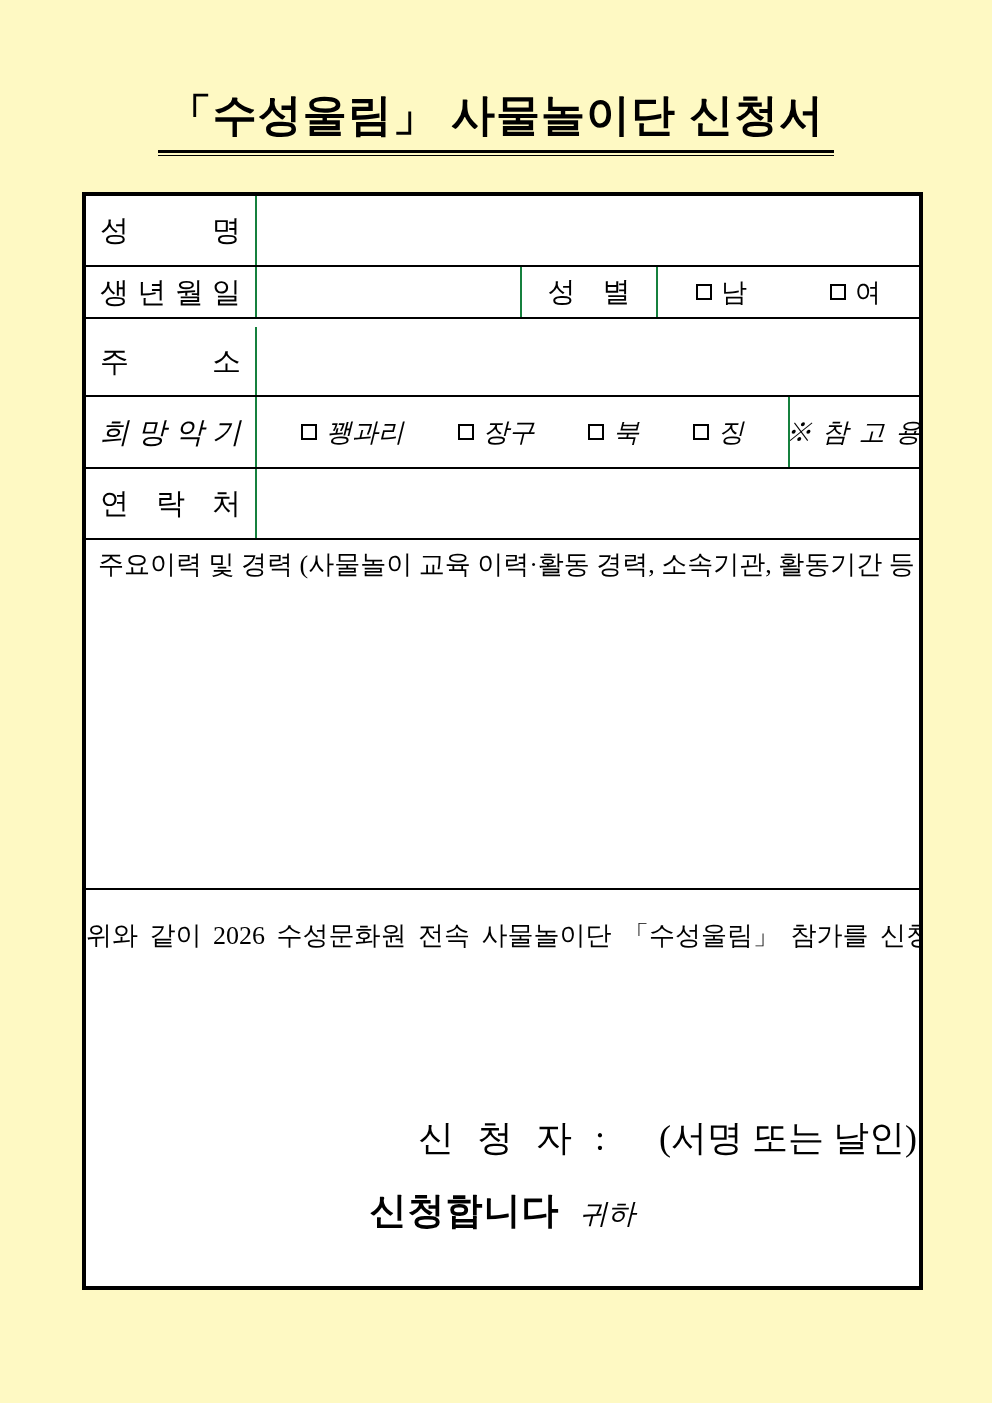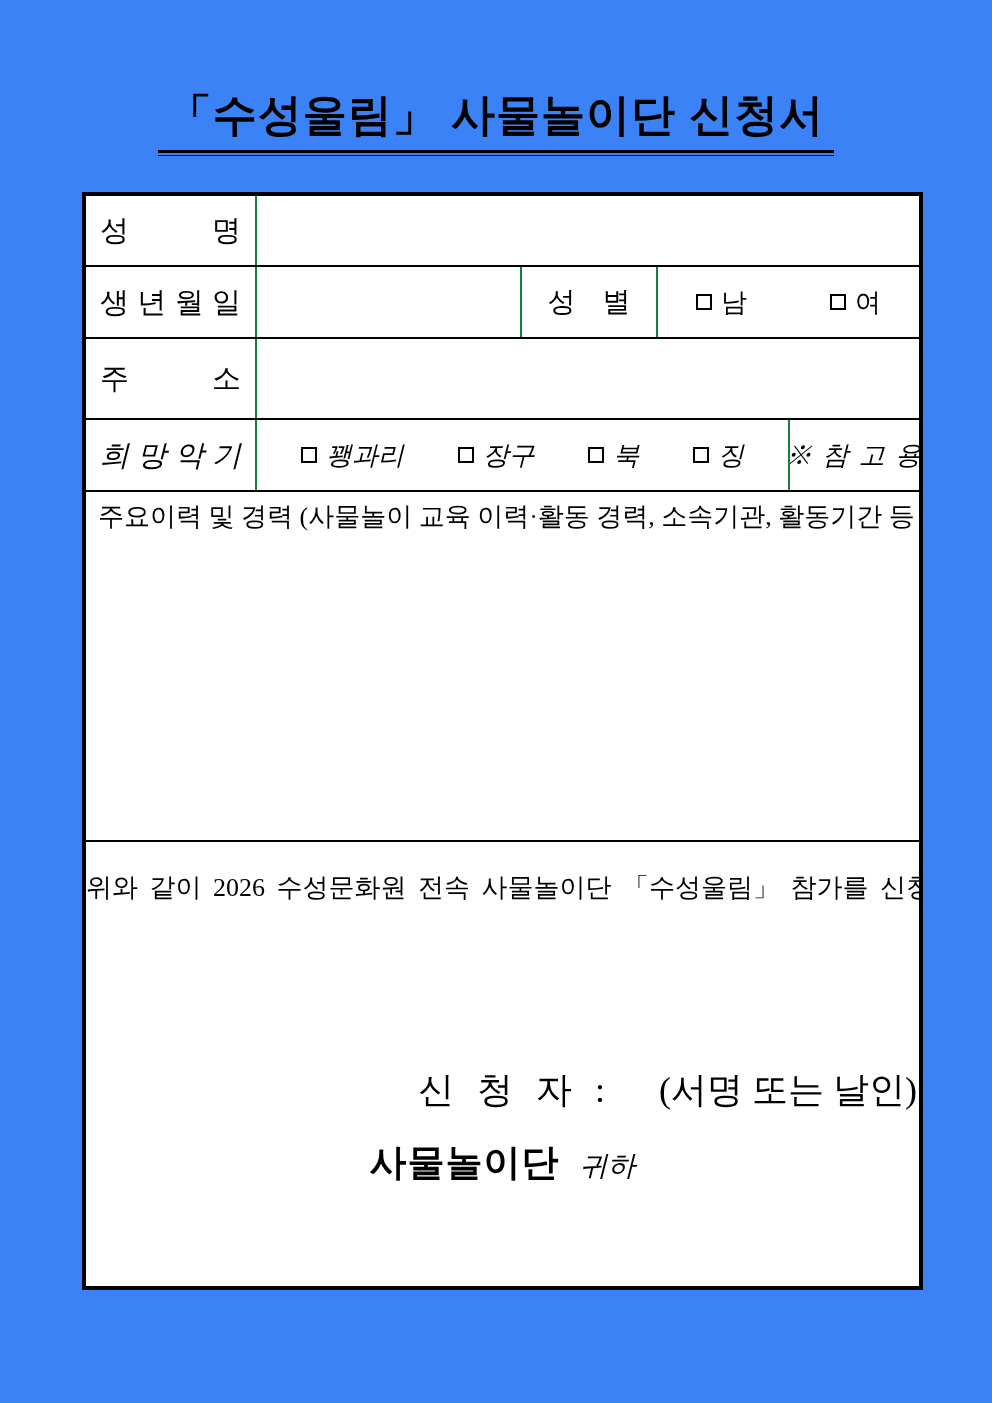"「수성울림」 사물놀이단 신청서" .page { background: #3b82f6 -> #fef9c3 }
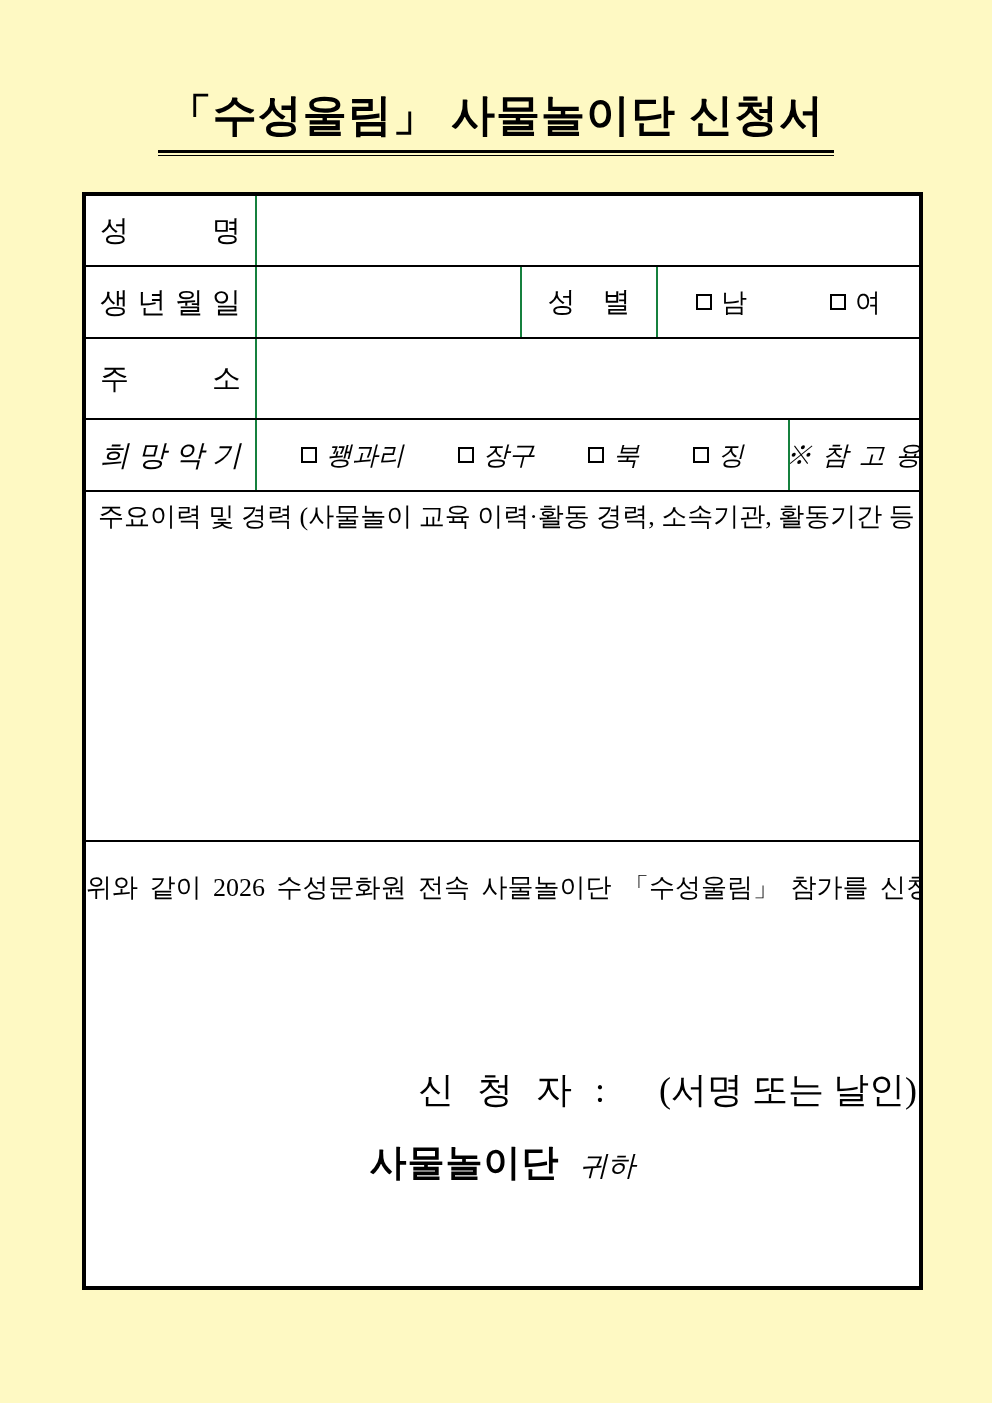"생 년 월 일" .r-birth { height: 72px -> 52px }
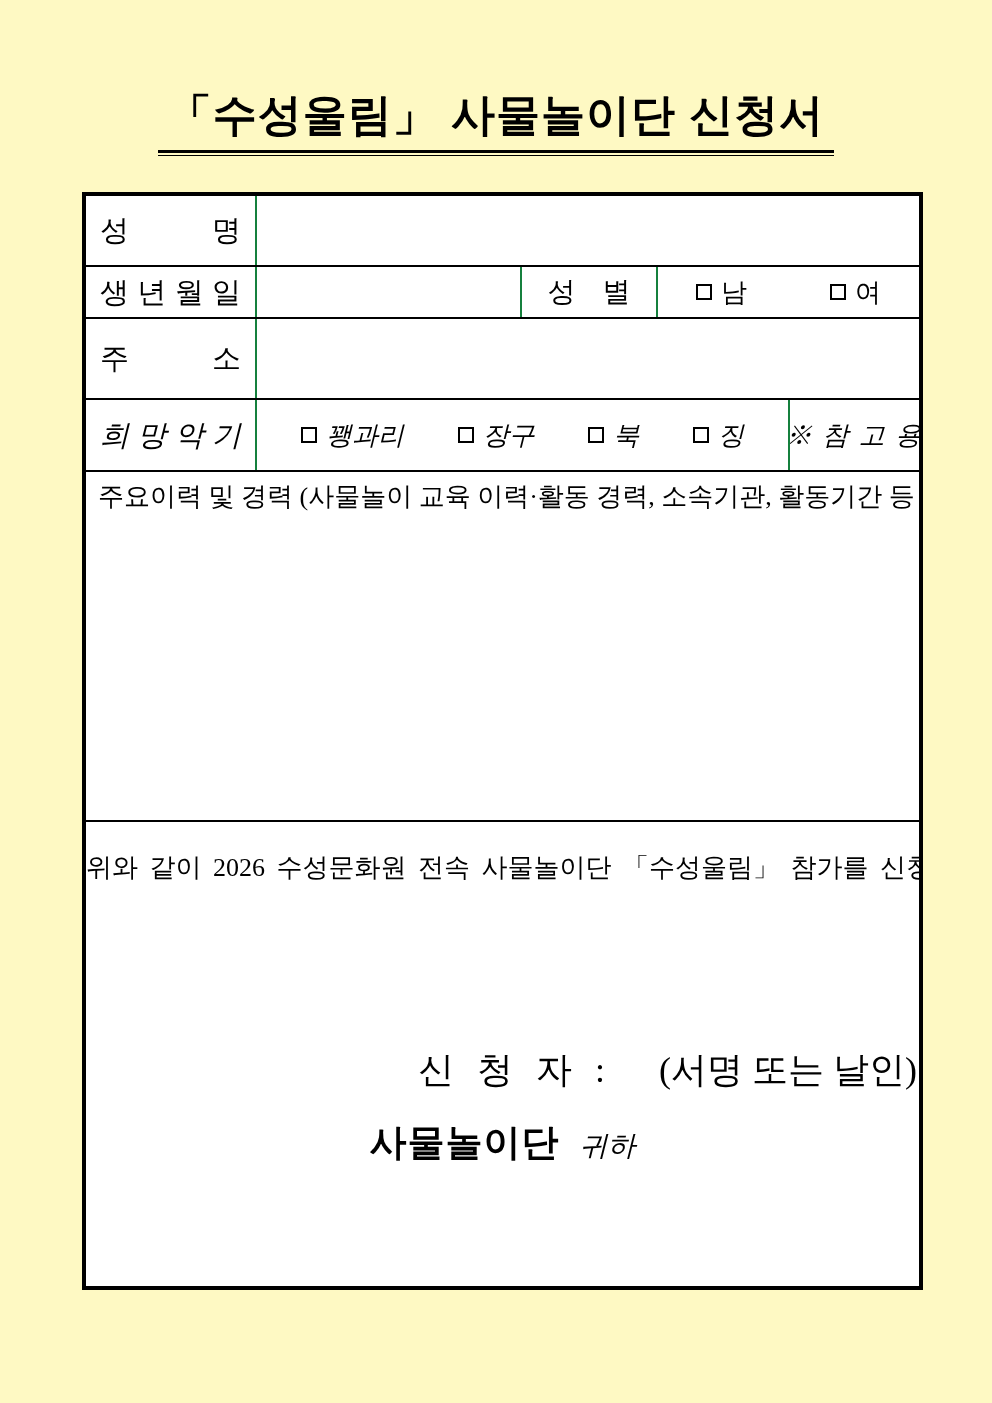"주 소" .r-address { height: 81px -> 70px; margin-top: none -> 8px }
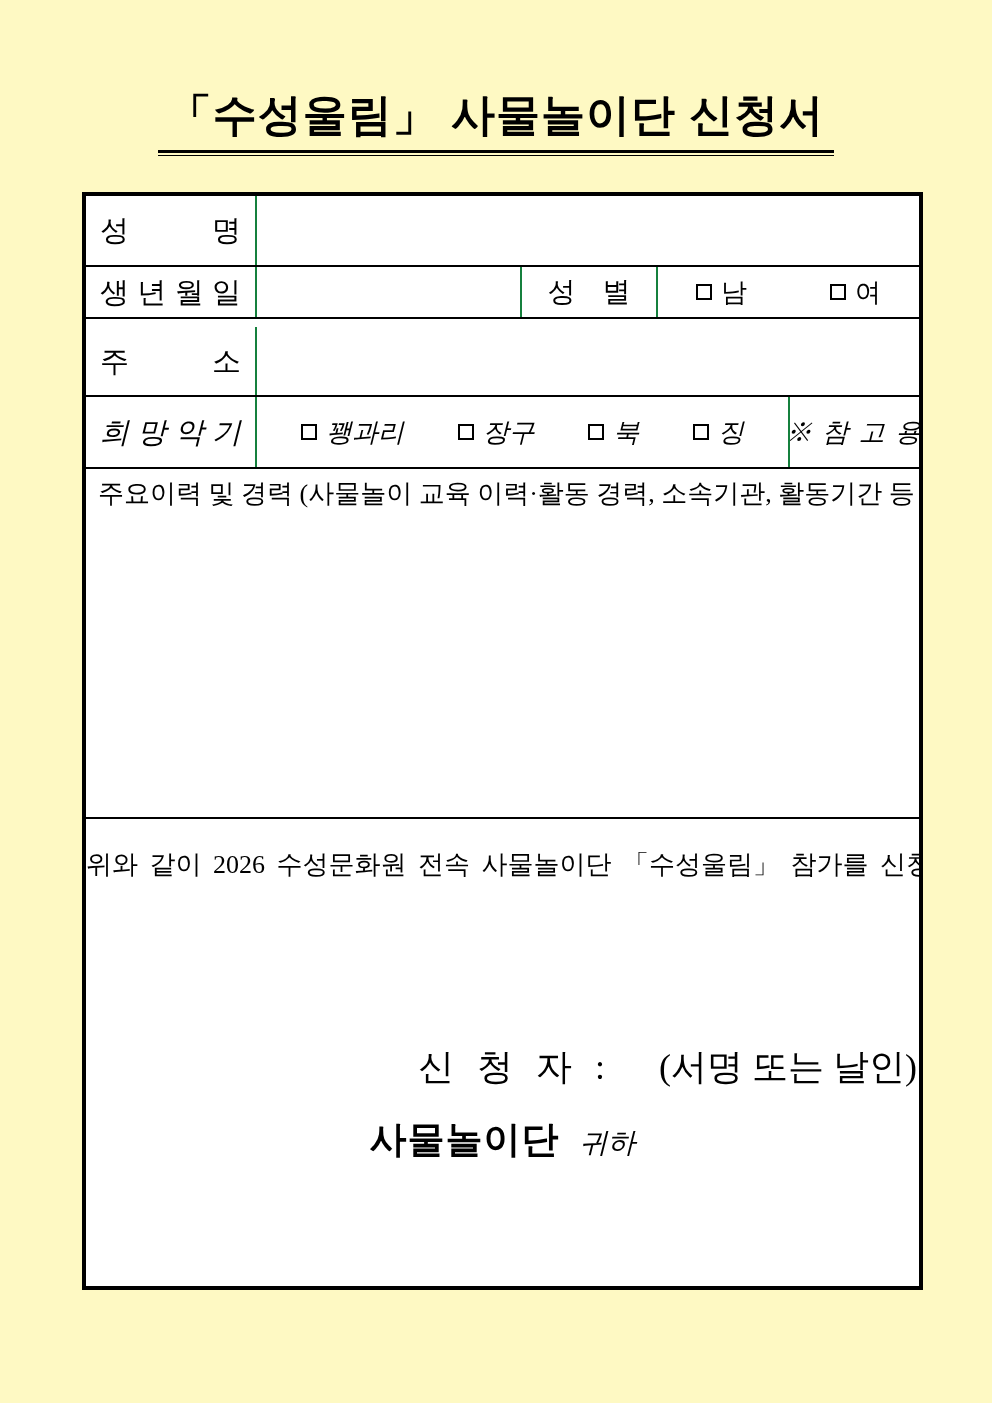"연 락 처" div.row { html: none -> <div> <div> <div>연 락 처</div> </div> <div></div> </div> }
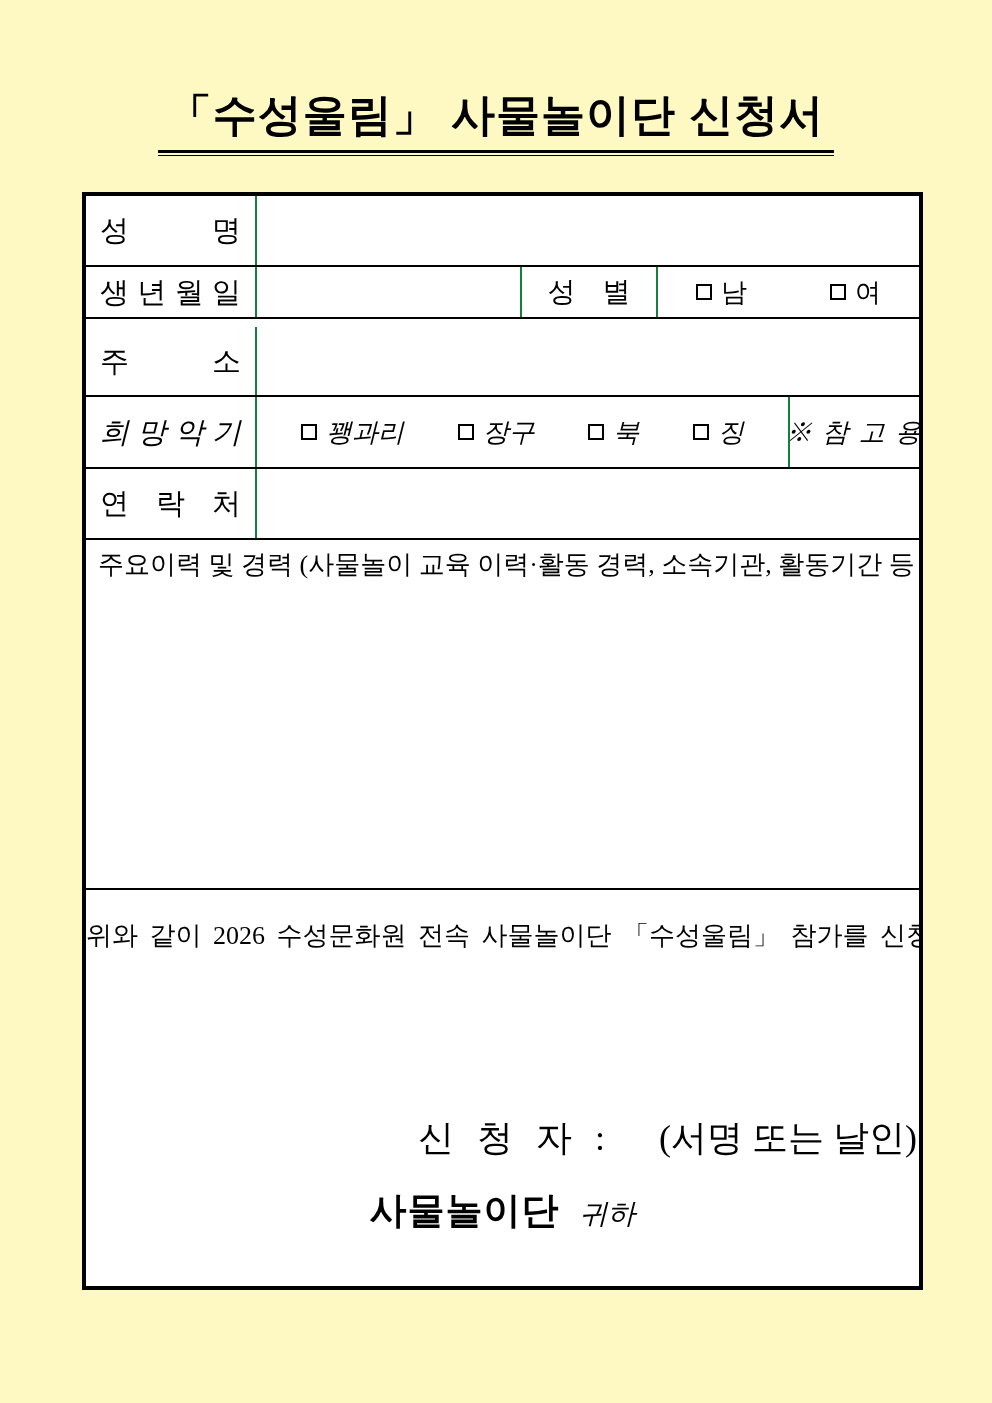"사물놀이단" span.recipient-name { text: 사물놀이단 -> 신청합니다 }
